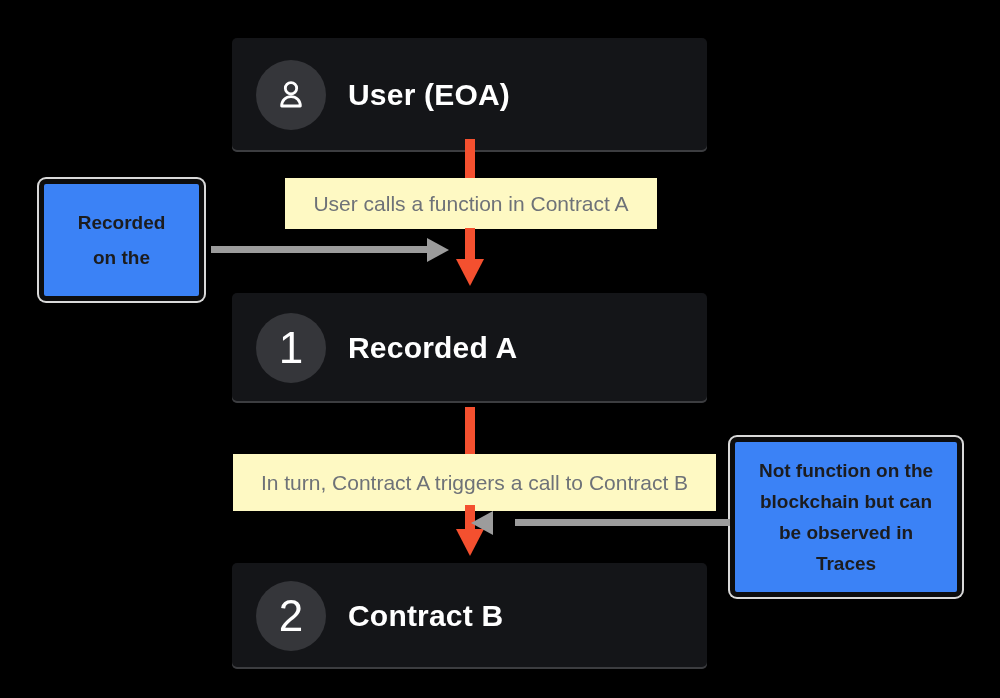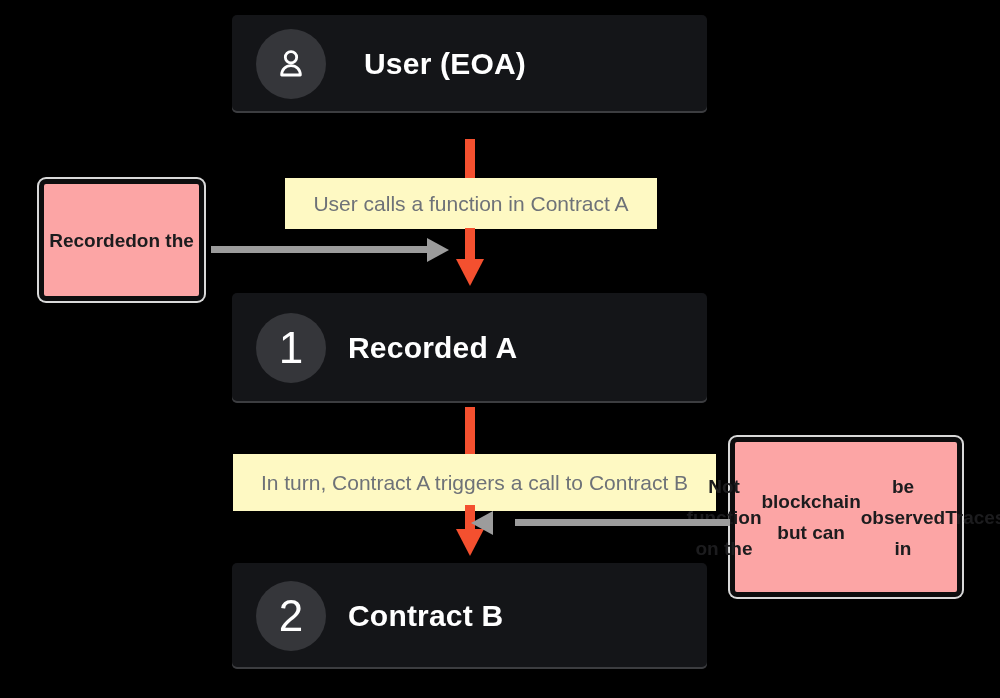"User (EOA)" .node-user { gap: 16px -> none; height: 98px -> 114px; top: 15px -> 38px }
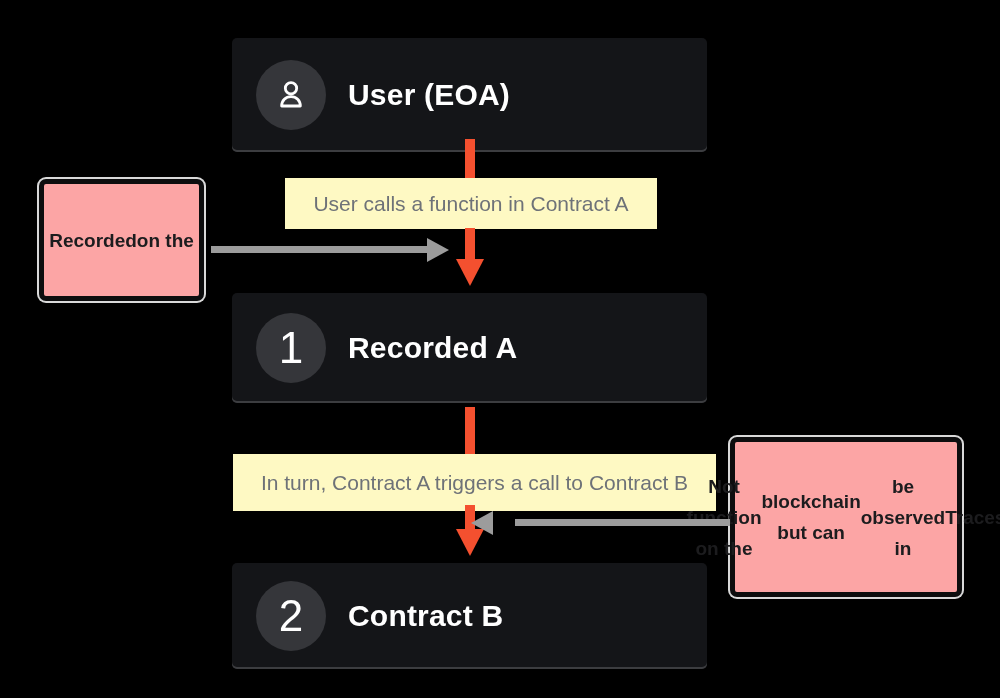"Recorded" .note { background: #fca5a5 -> #3b82f6; flex-direction: row -> column }
